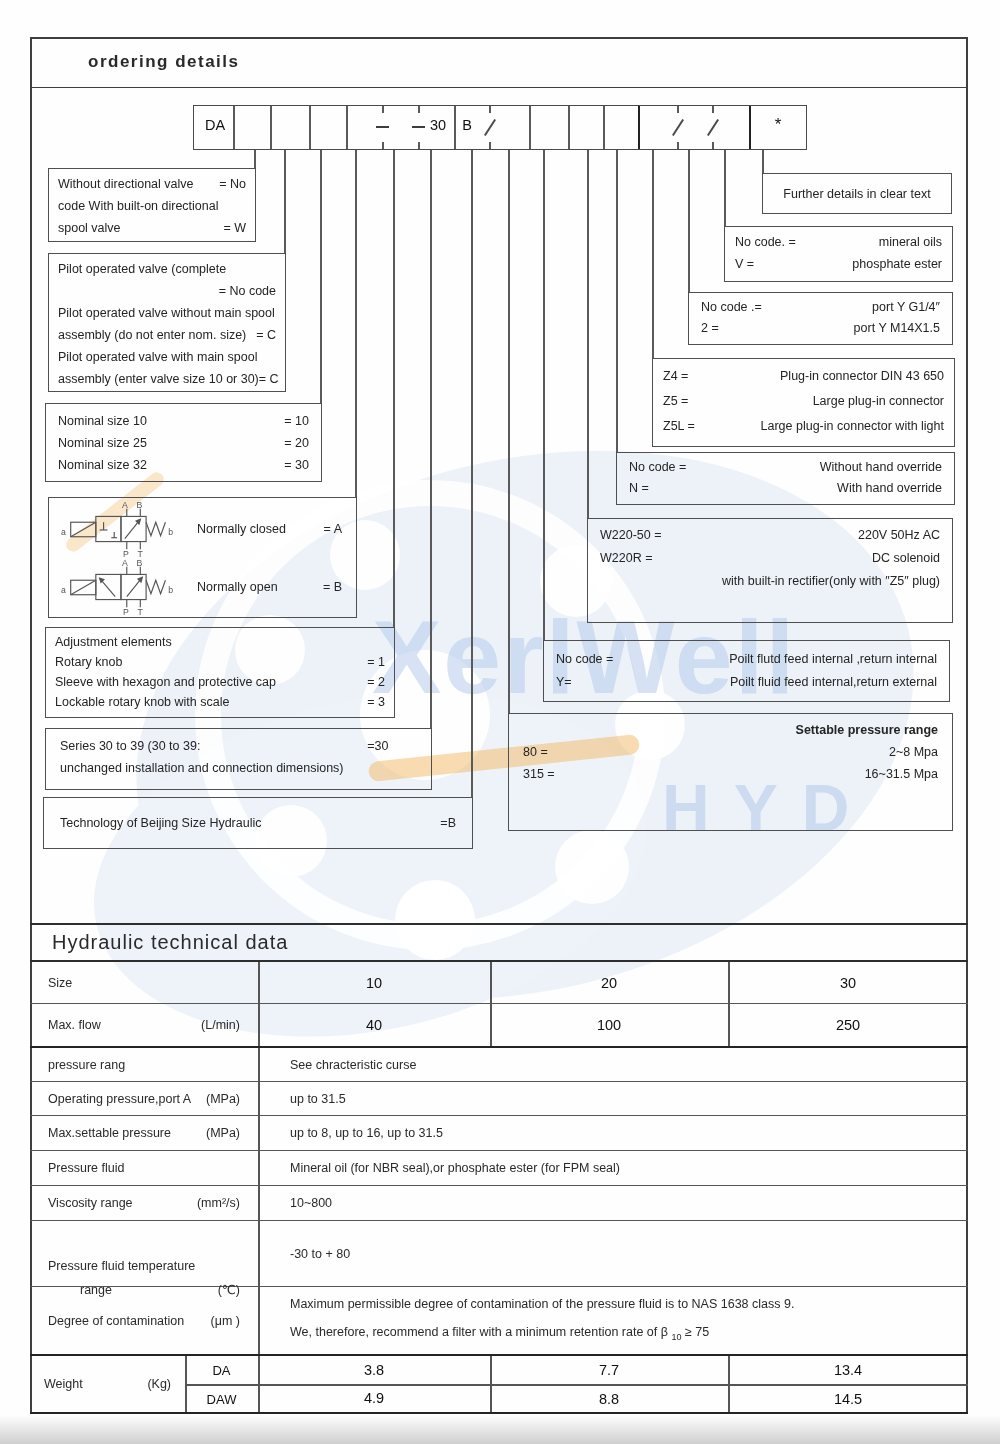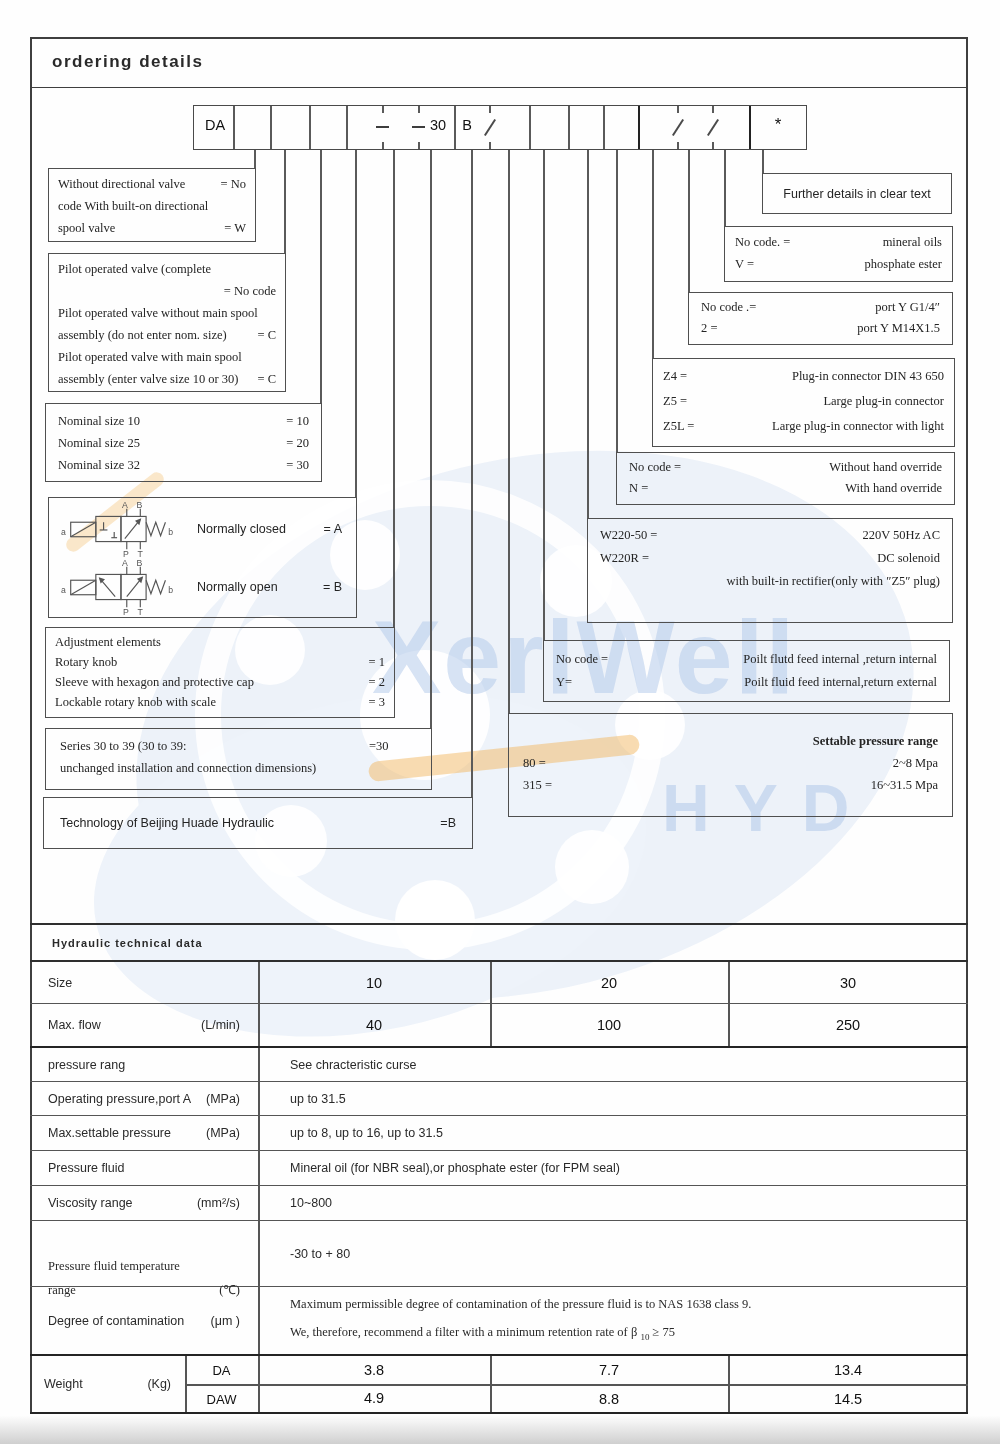"ordering details" .h1band { padding-left: none -> 36px }
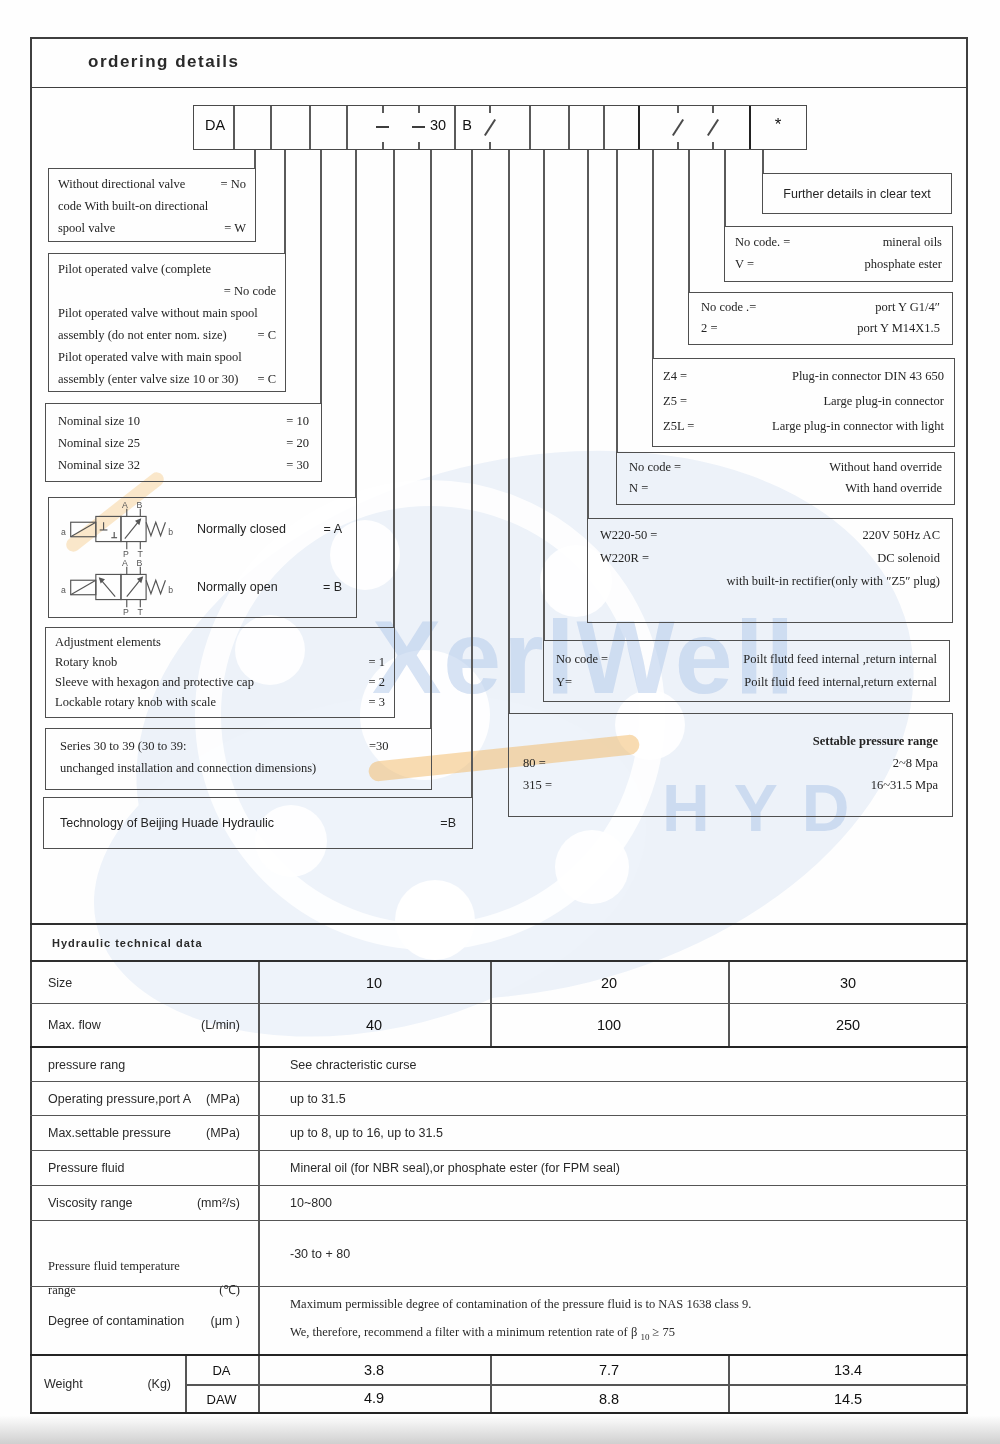"Without directional valve" .ln { font-family: Liberation Serif, serif -> none }
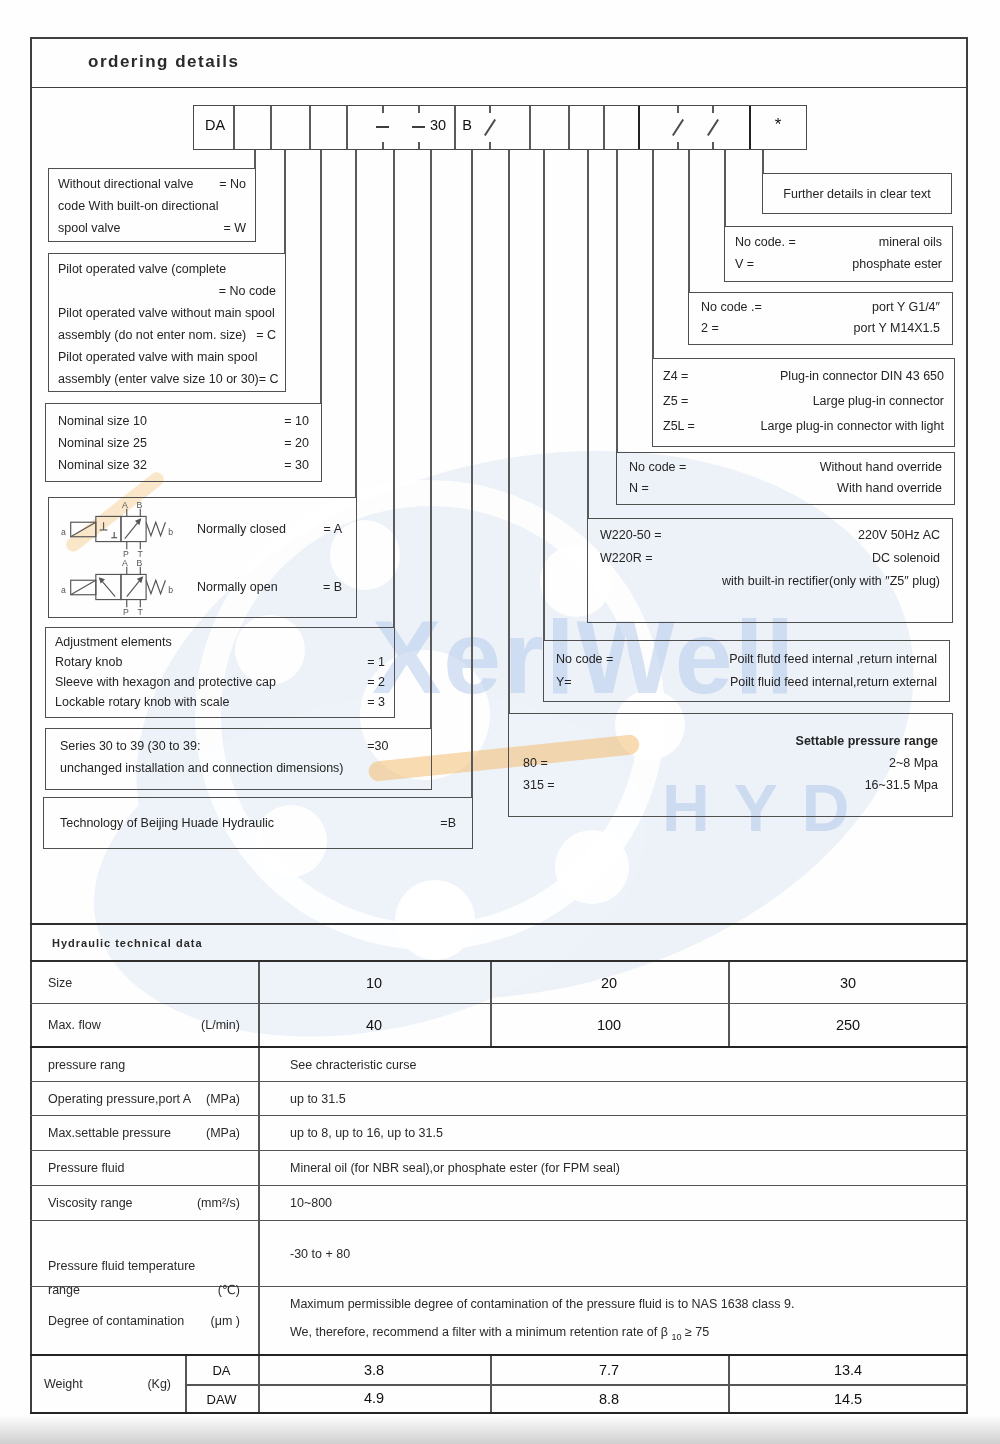"Settable pressure range" div.box { height: 104px -> 118px; padding: 16px 14px -> 5px 14px }
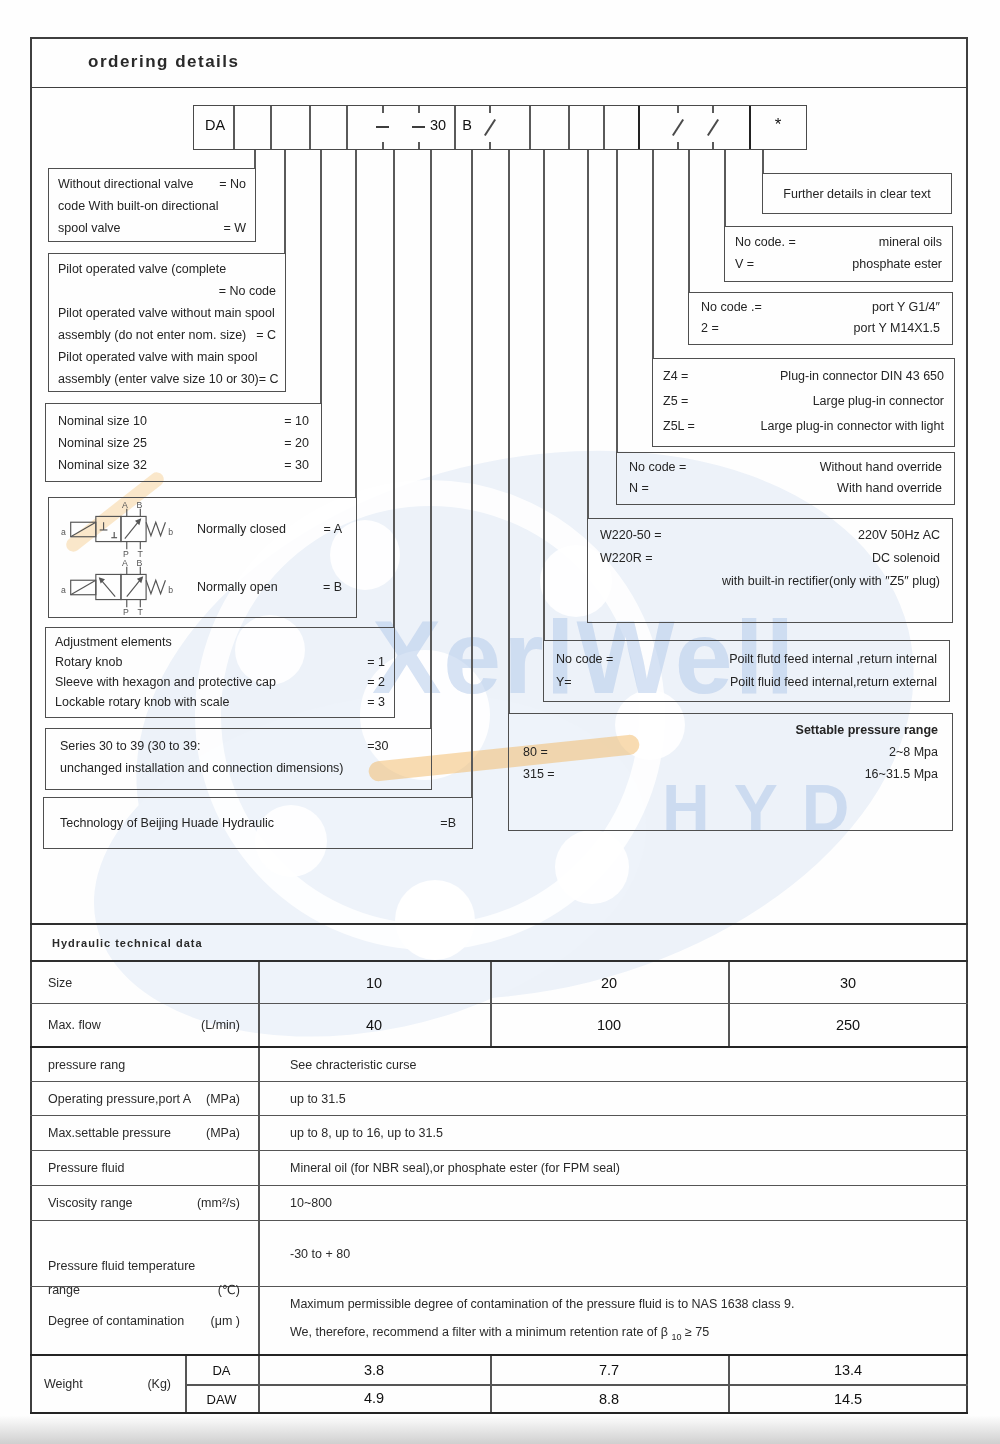"Technology of Beijing Huade Hydraulic" span { text: Huade -> Size }
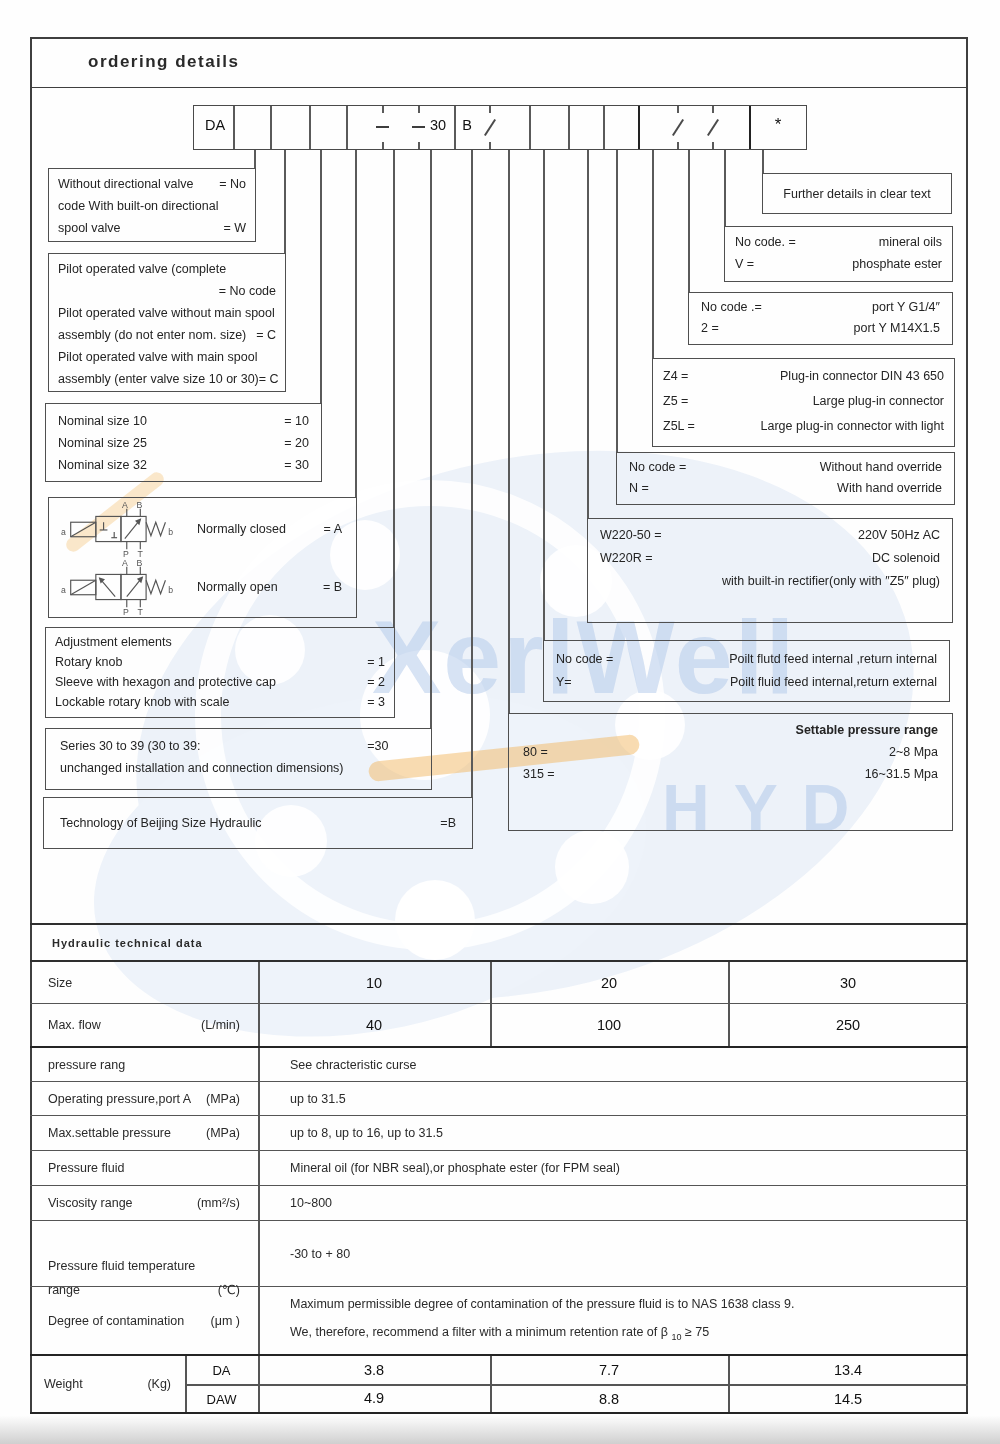"Hydraulic technical data" .h2 { font-size: 11px -> 20px; font-weight: 700 -> 400 }
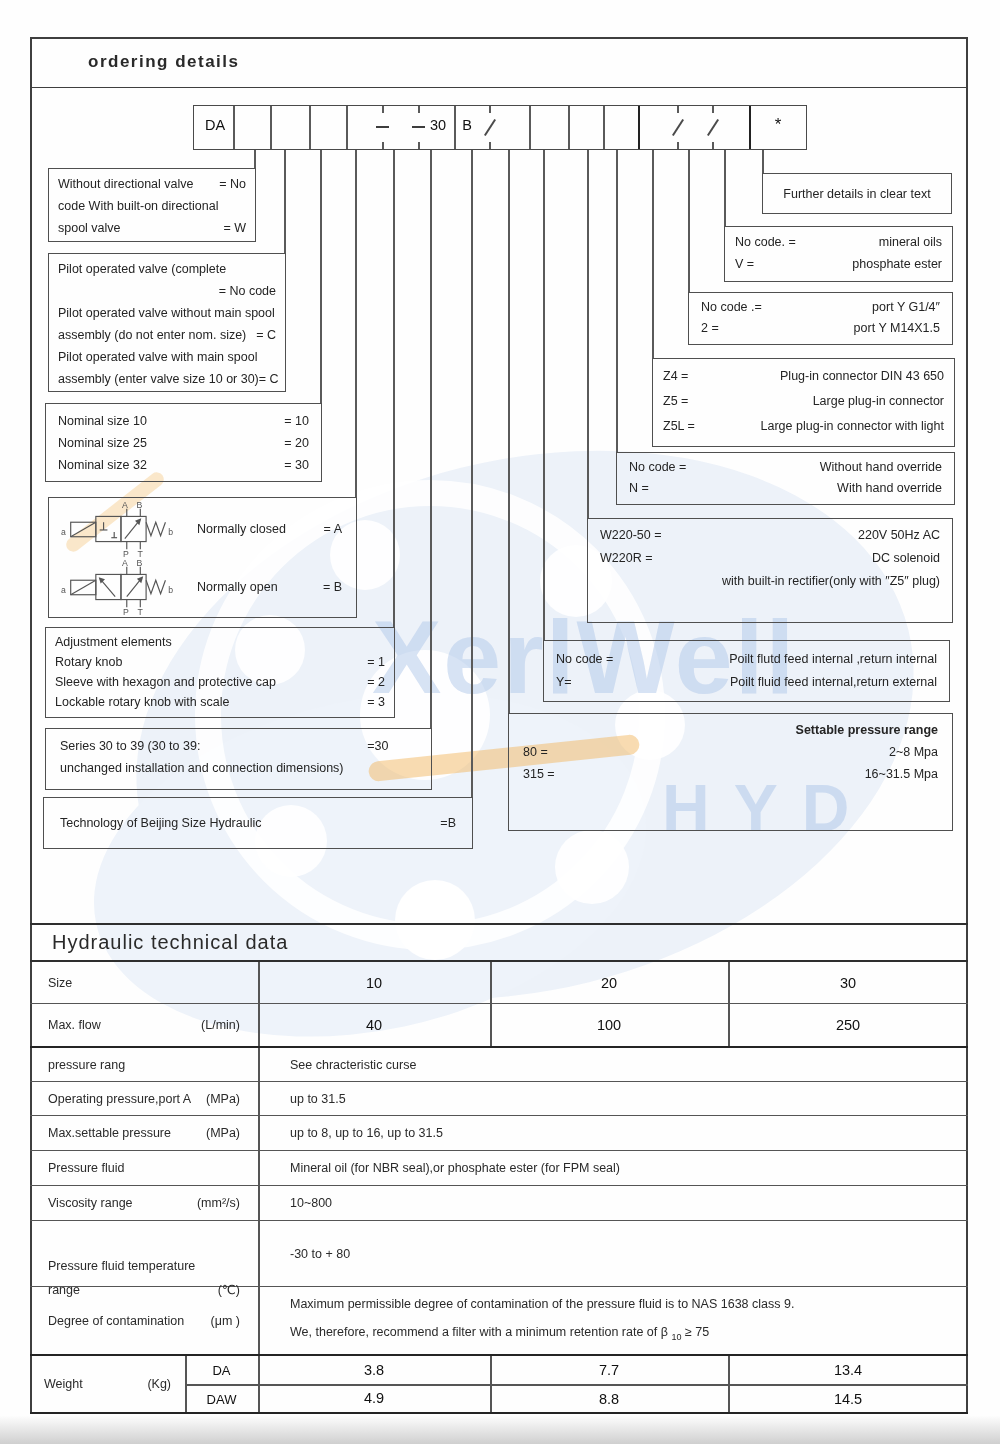"range" div.ln { margin-left: none -> 32px }
